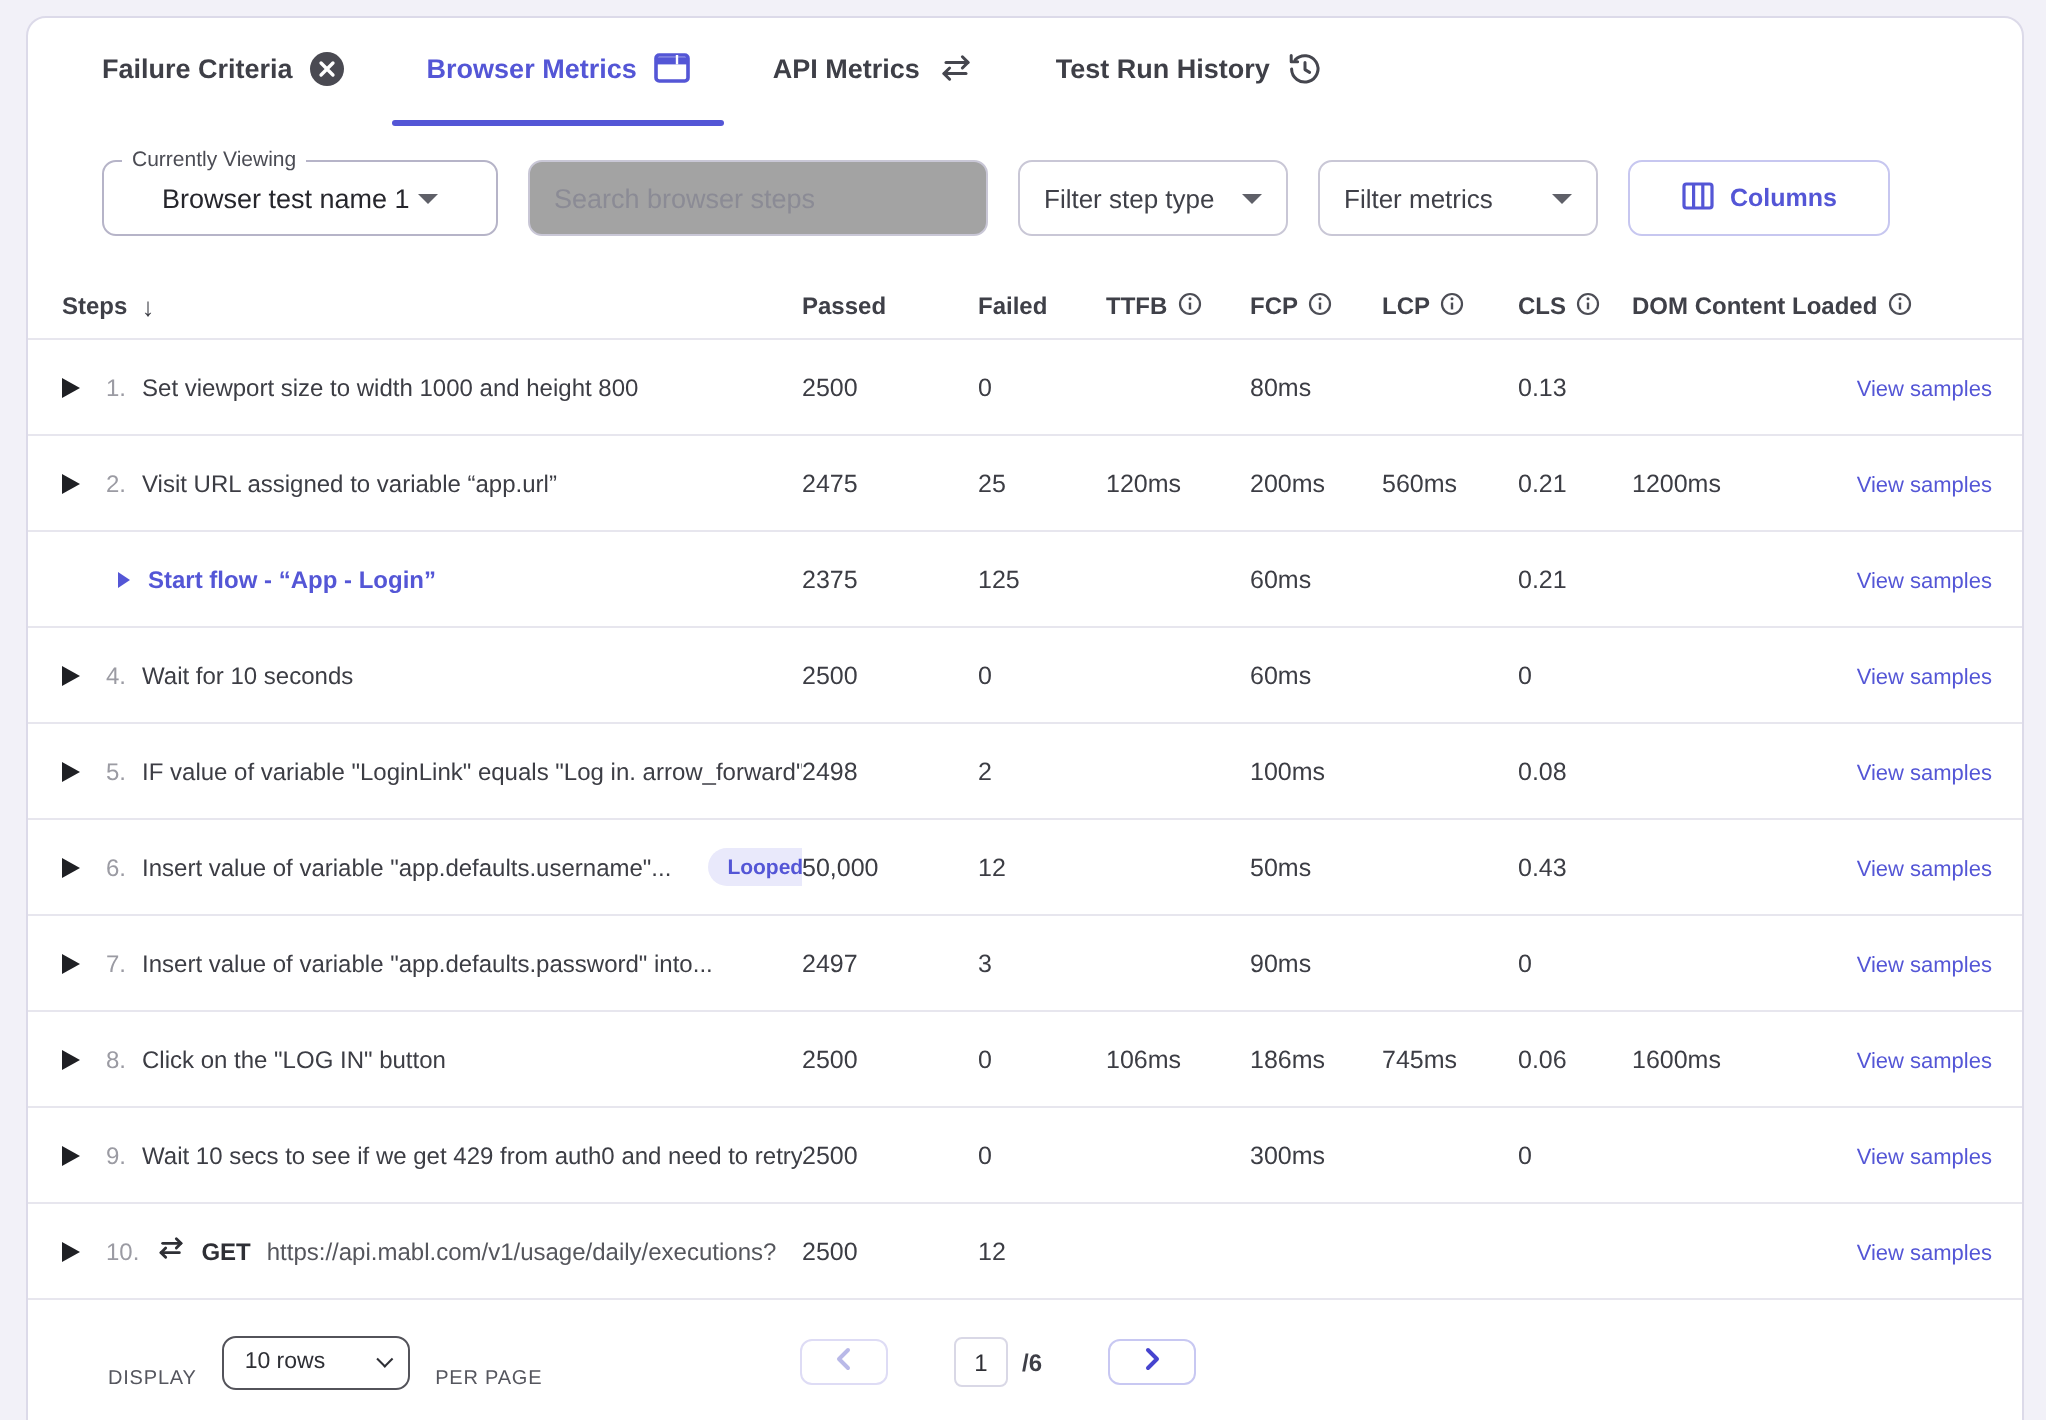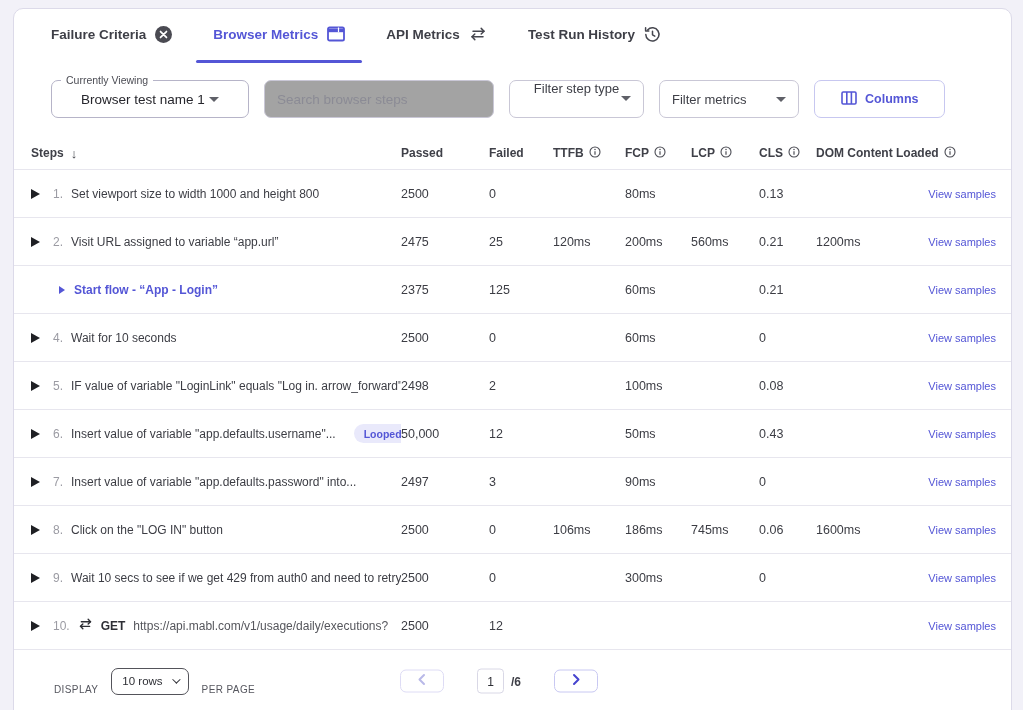"Filter step type" .plain-select.step-type { flex-direction: column -> none }
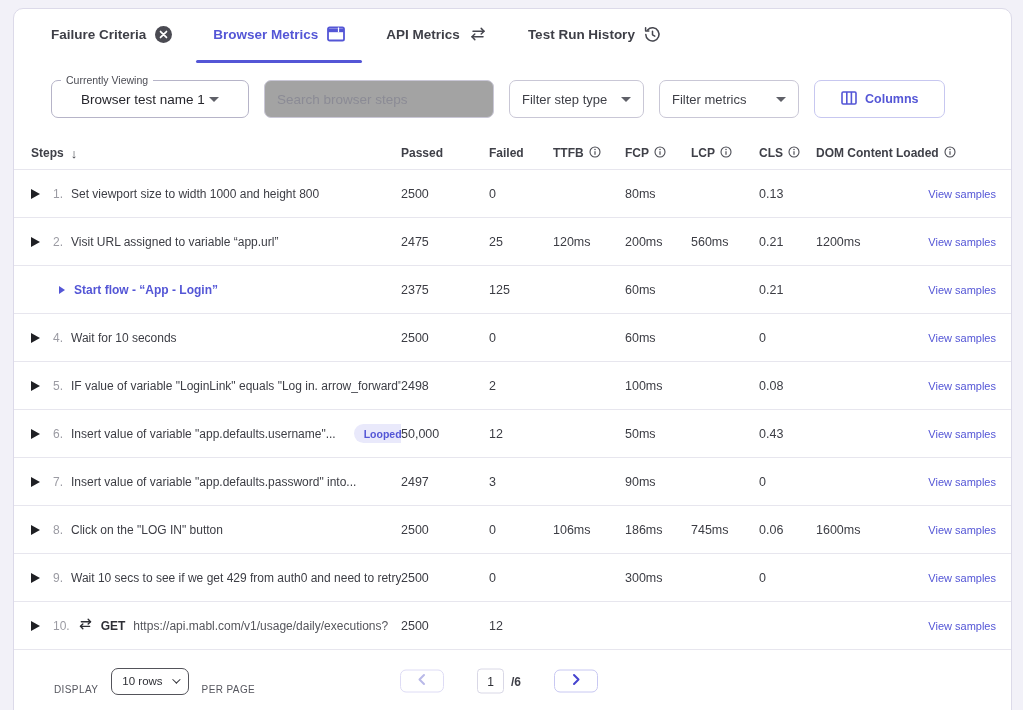"10 rows" .rows-select { gap: 9px -> 25px }
